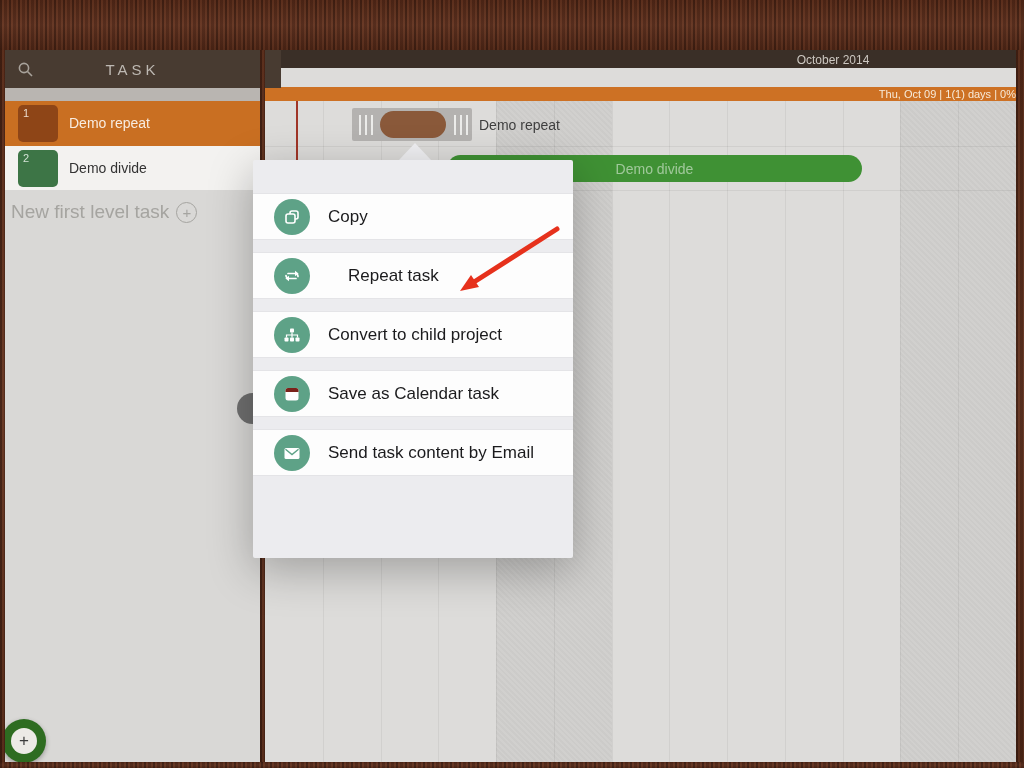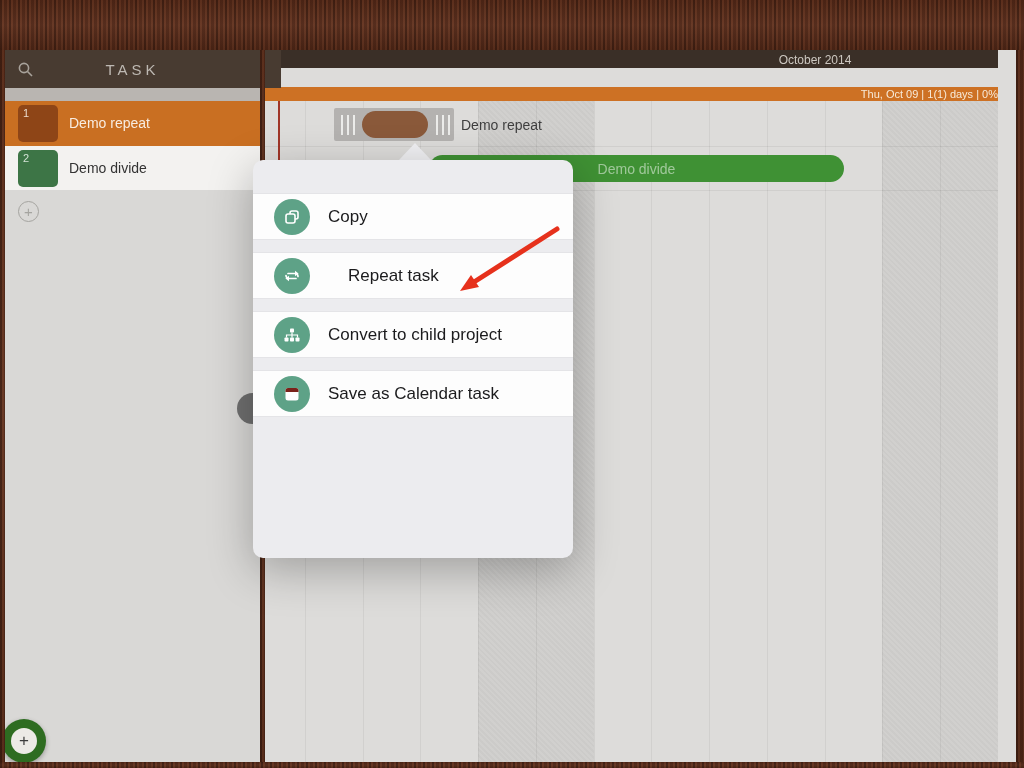"October 2014" .chart { left: 247px -> 265px }
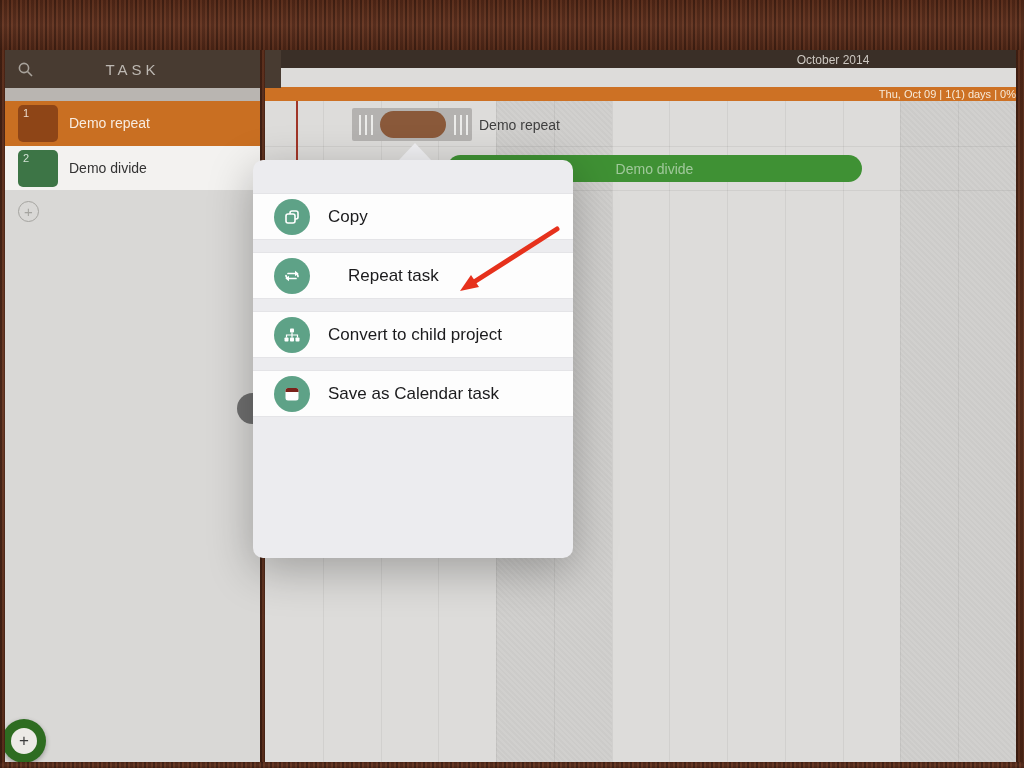"New first level task" span { html: none -> <span>New first level task</span> }
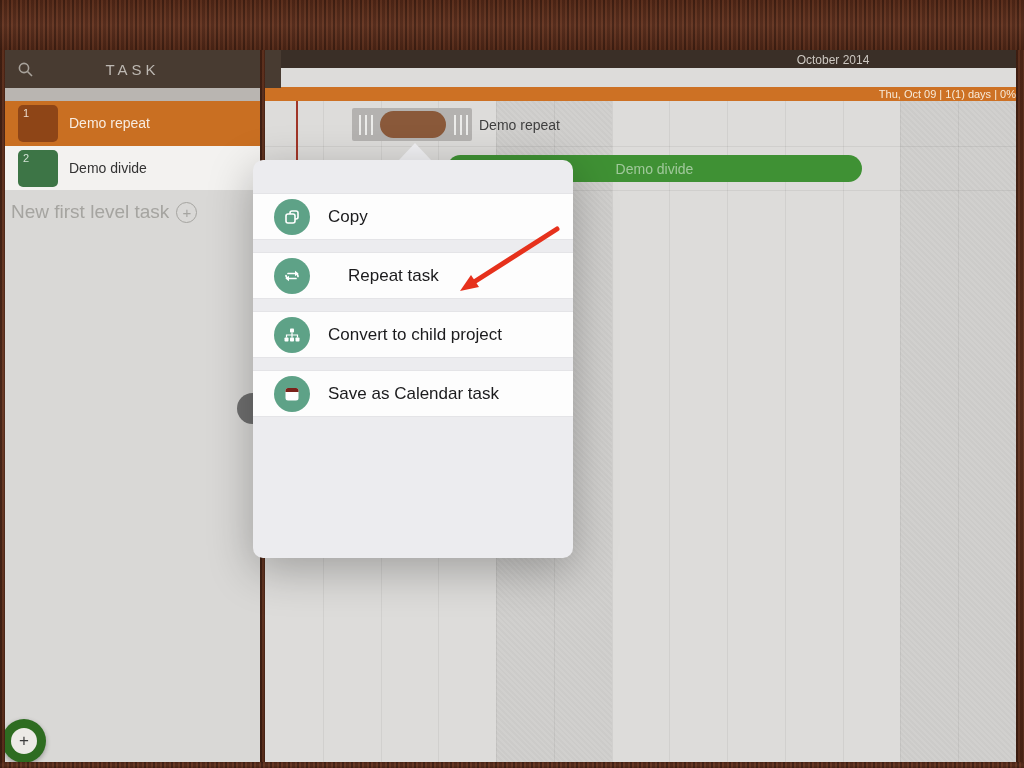"Copy" .popup { border-radius: 10px -> 2px }
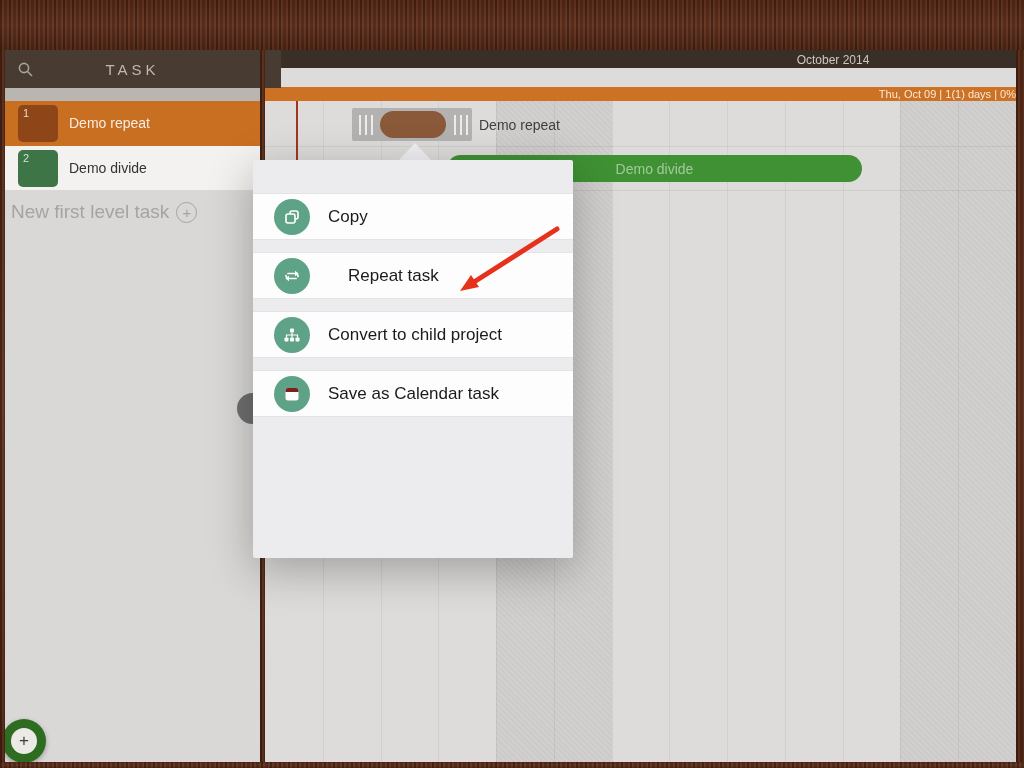"Send task content by Email" div.menu-row { html: none -> <div> <div> <svg> <rect></rect> <polyline></polyline> </svg> </div> <span>Send task content by Email</span> </div> }
